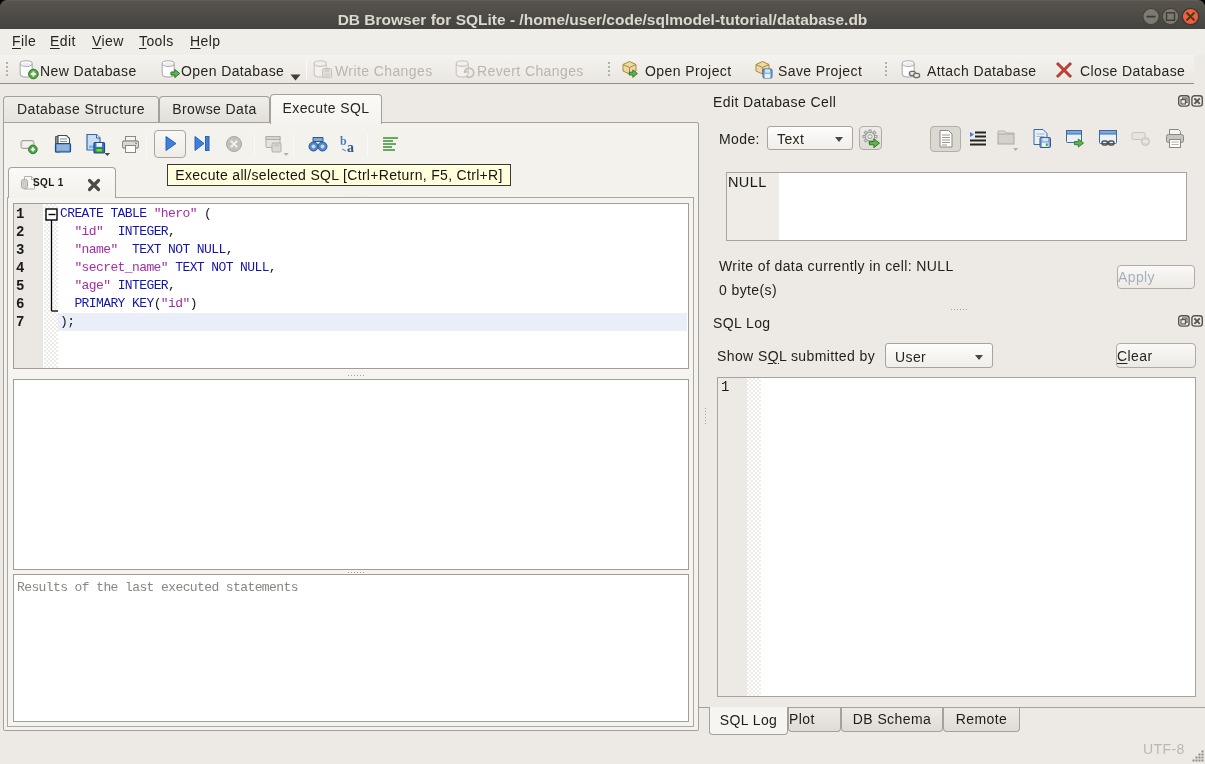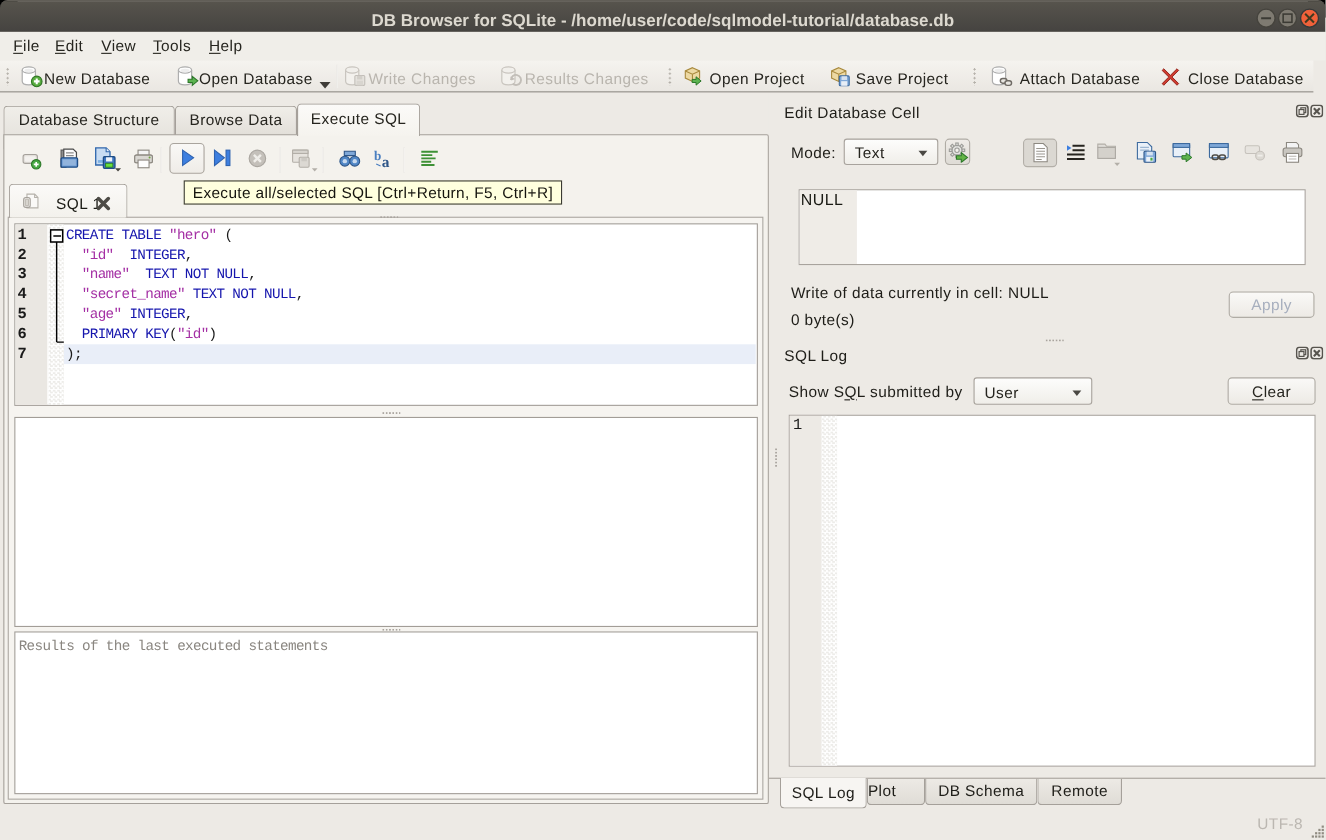"Results Changes" span.tbtext { text: Results -> Revert }
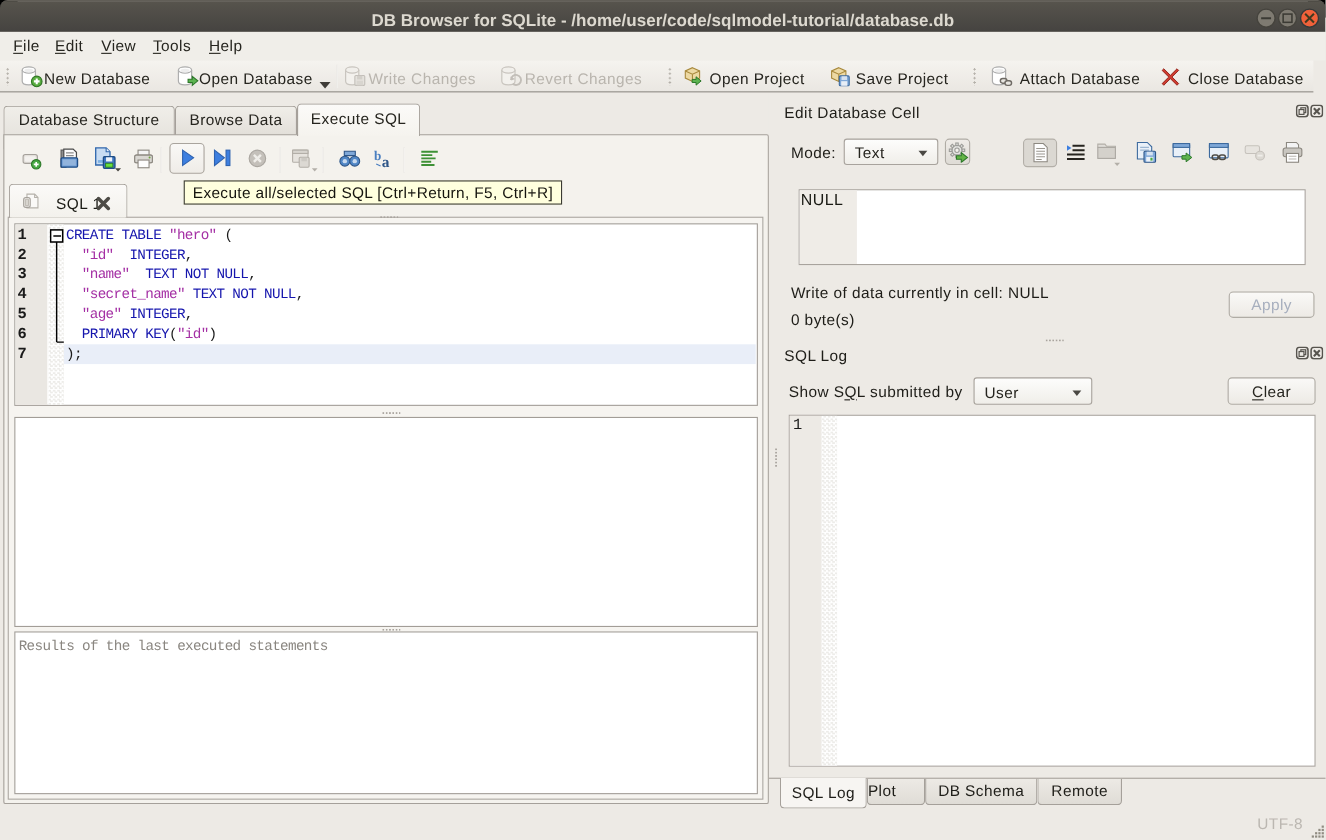"SQL 1" span.abs { font-size: 14px -> 10px; font-weight: normal -> bold; left: 42px -> 24px }
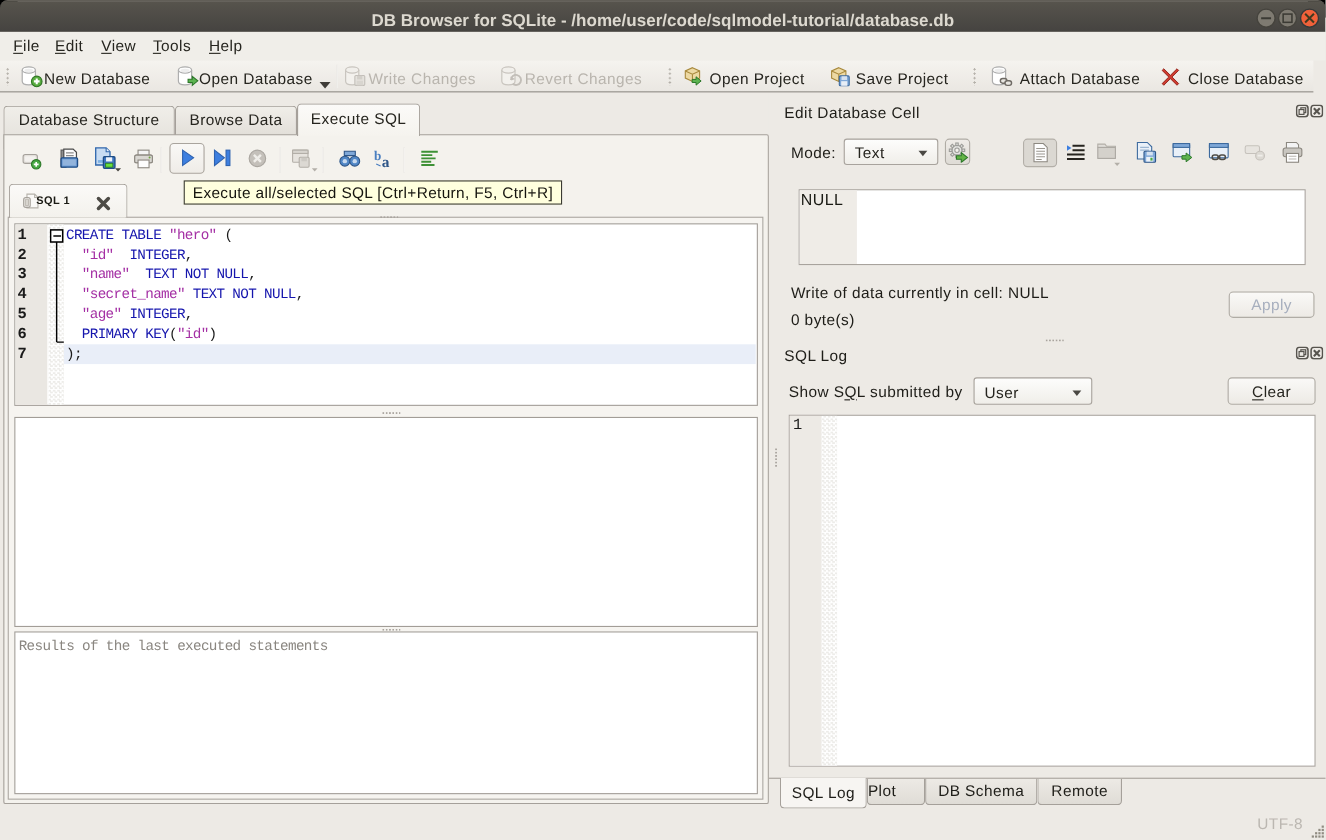"Apply" .btn { text-align: center -> left }
